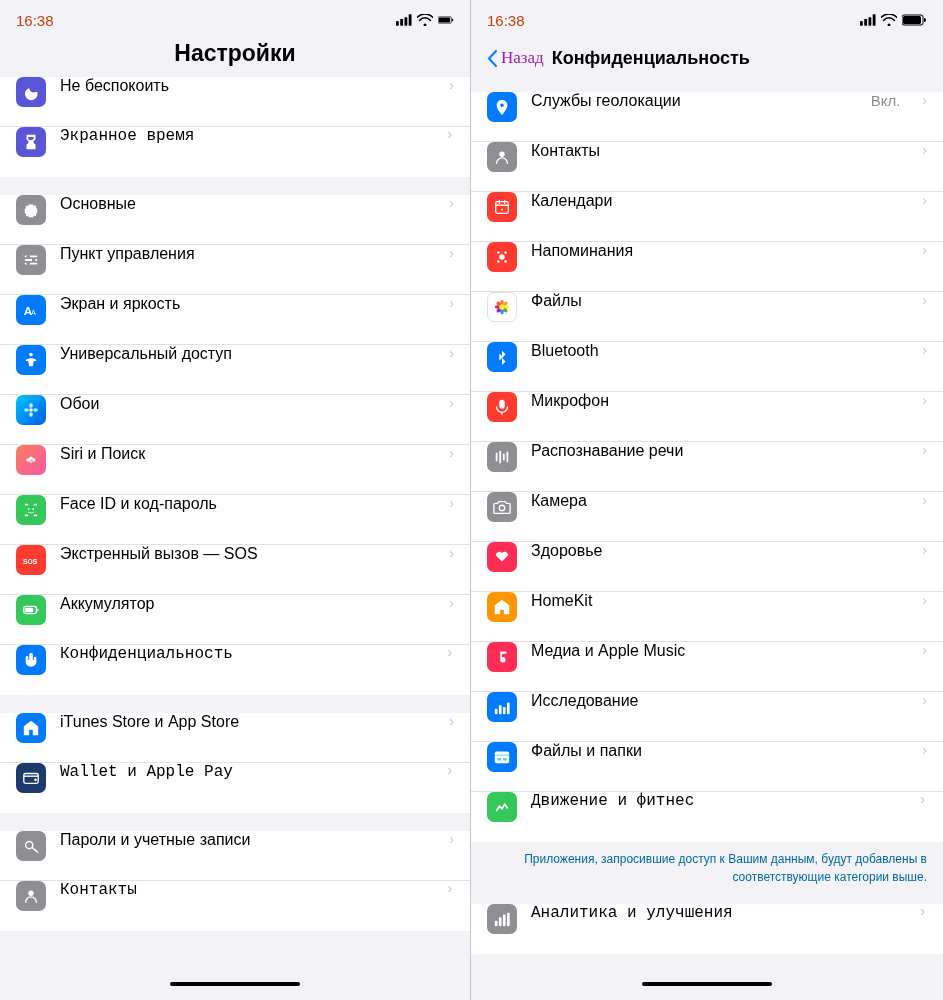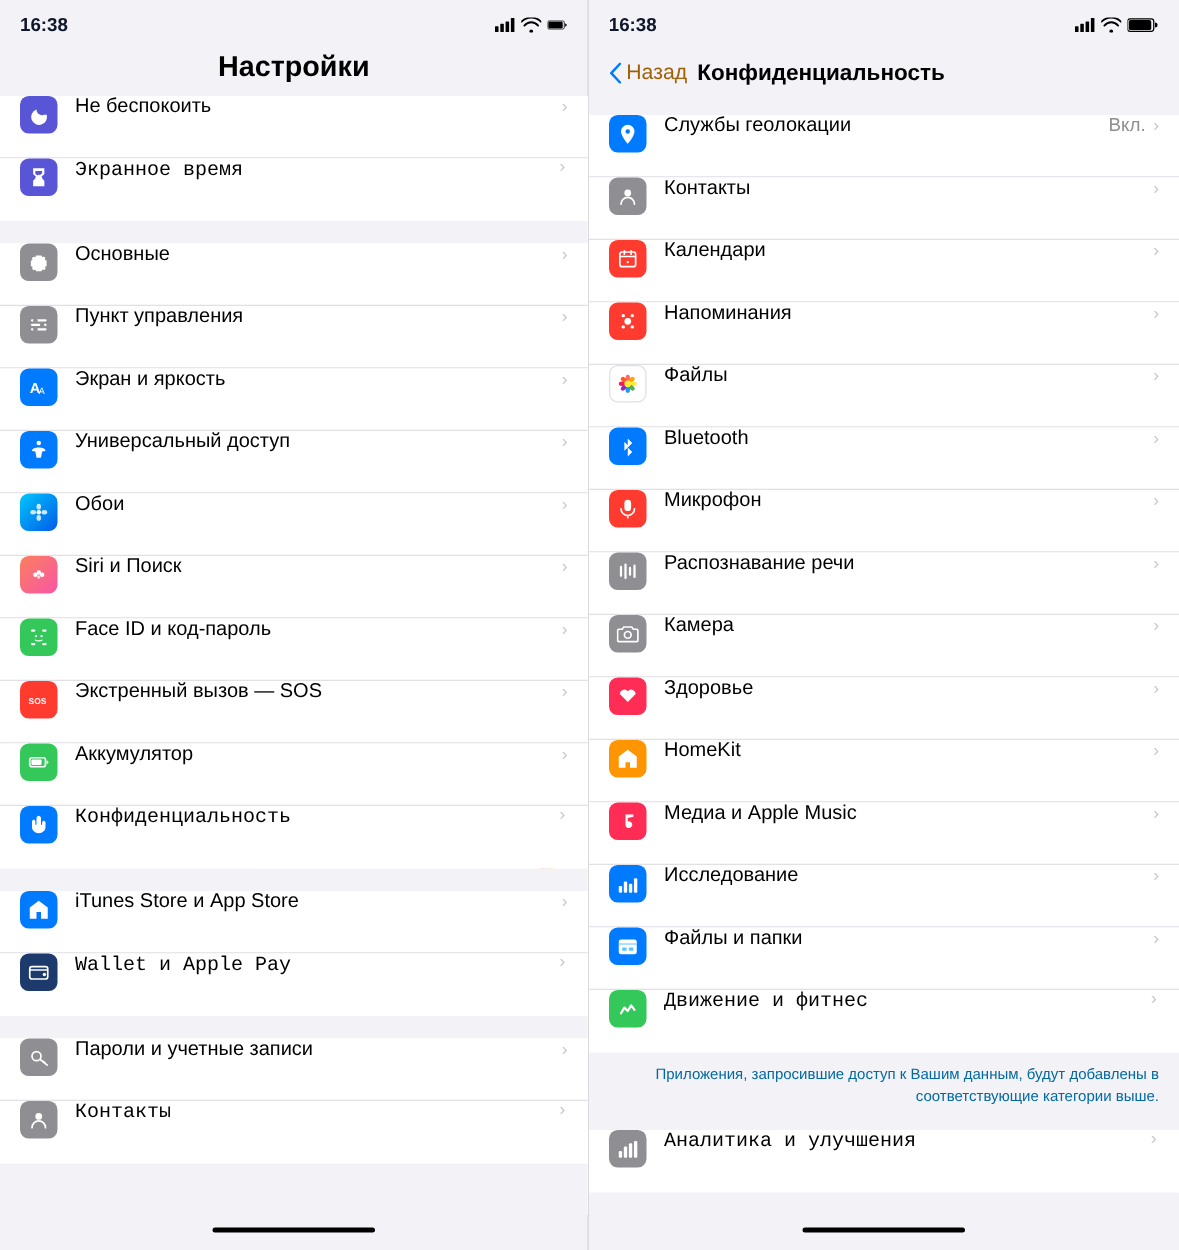"16:38" .status-time { color: #0f172a -> #c2410c; font-weight: 700 -> 400 }
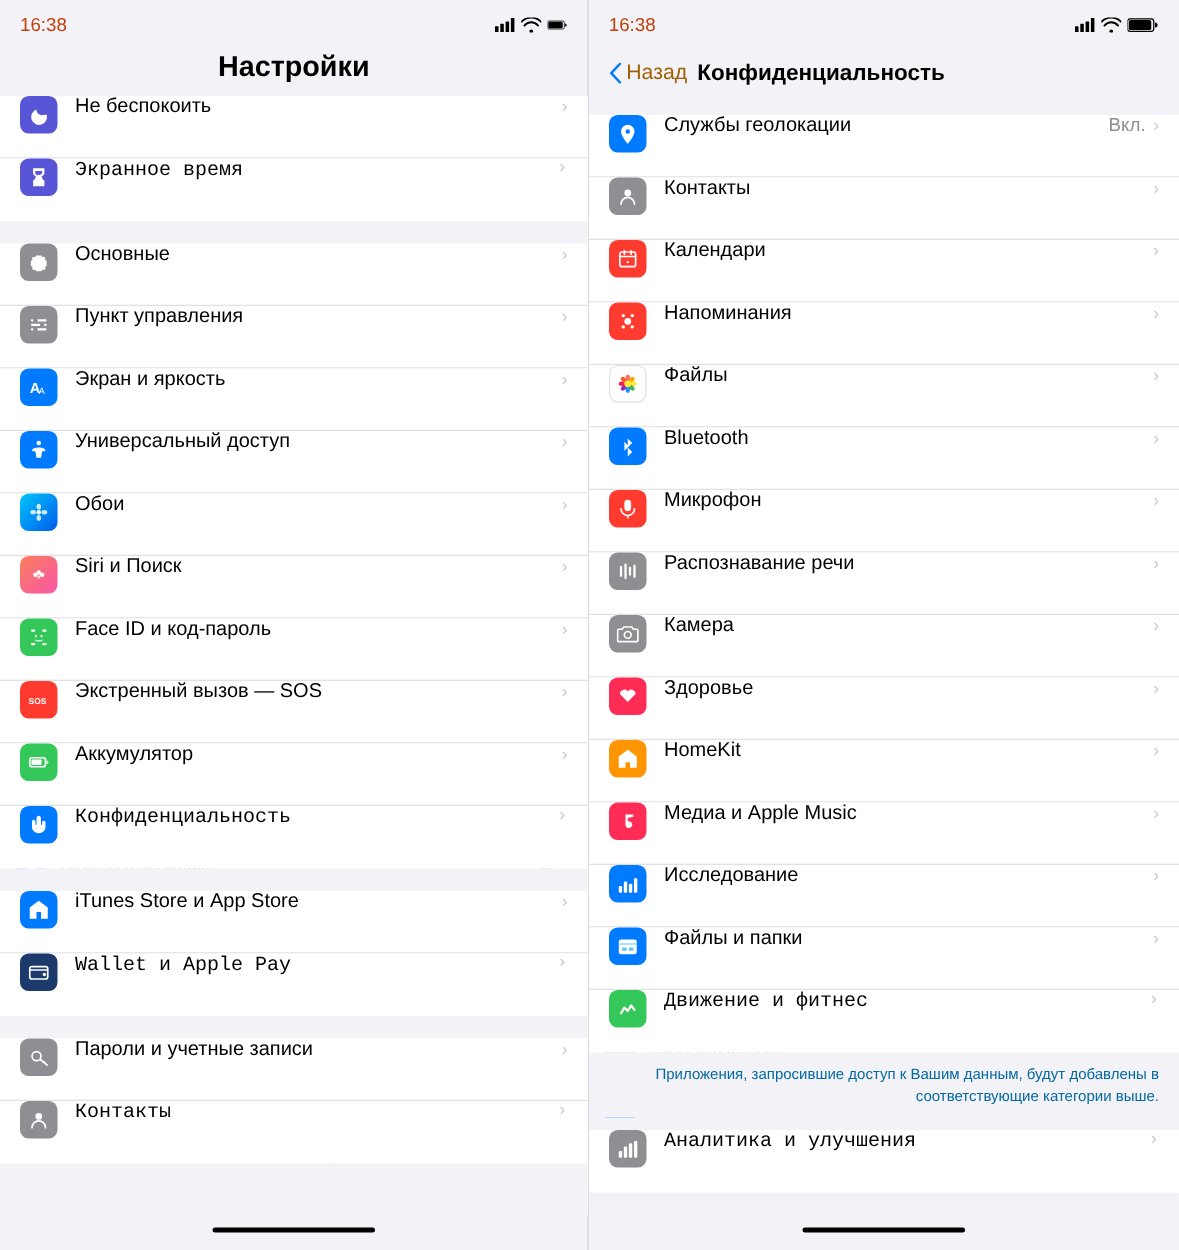"Назад" .nav-back { color: #a16207 -> #a21caf; font-family: none -> Liberation Serif, serif }
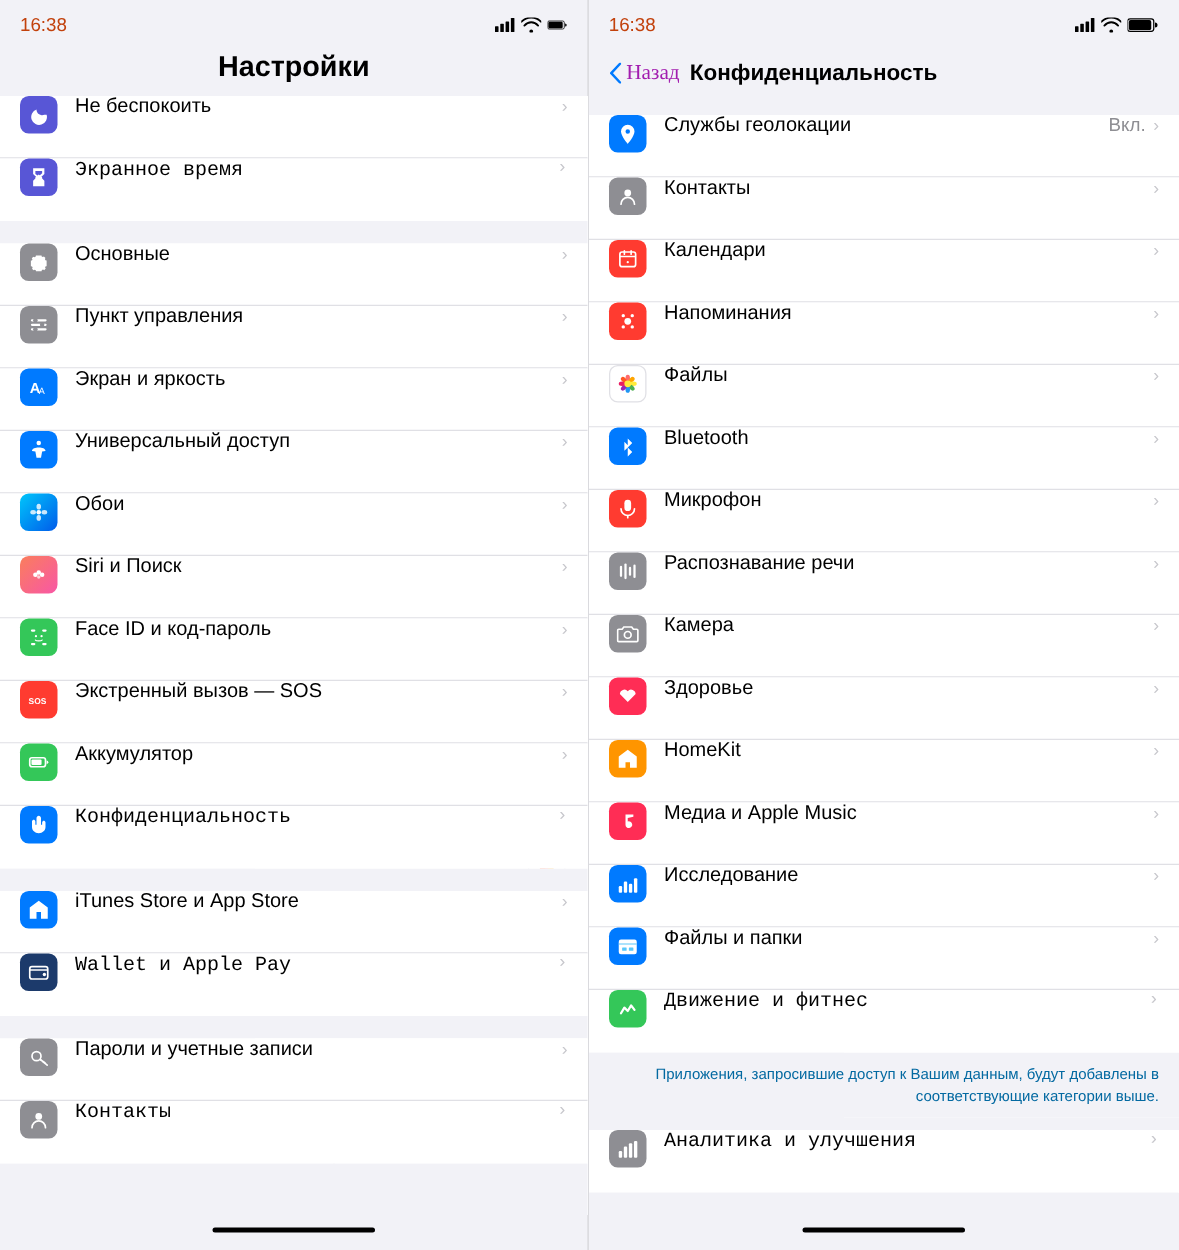"Вкл." .item-value { margin-right: 6px -> 22px }
